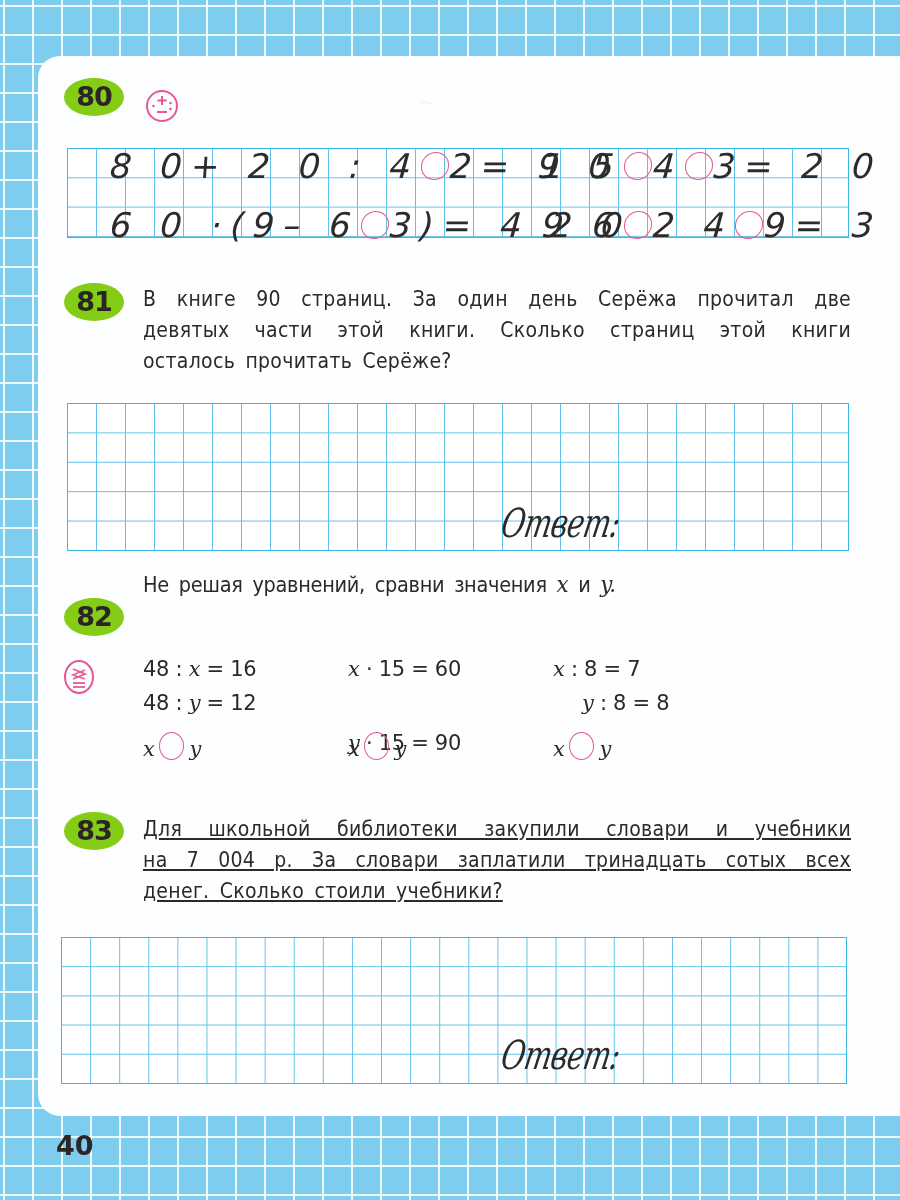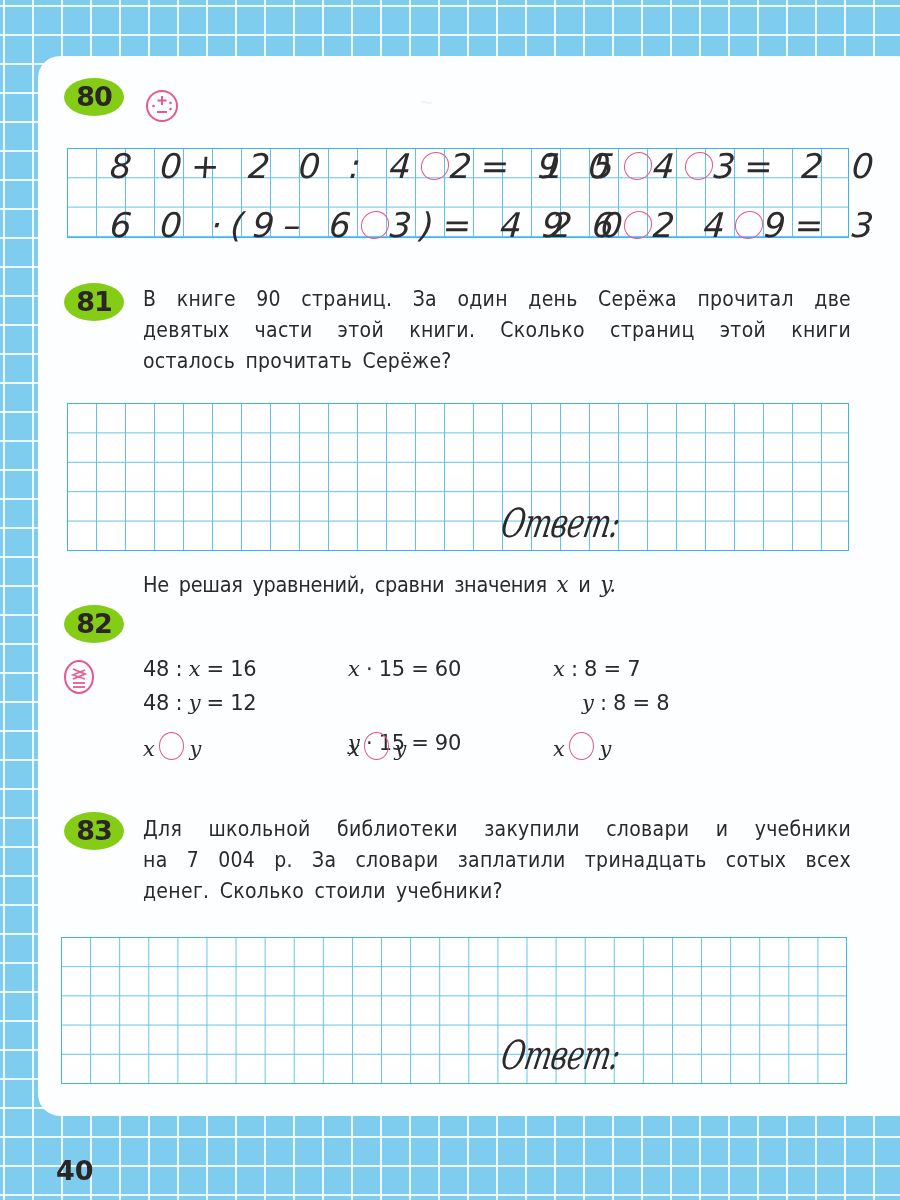"82" div.badge { margin-top: 7px -> none }
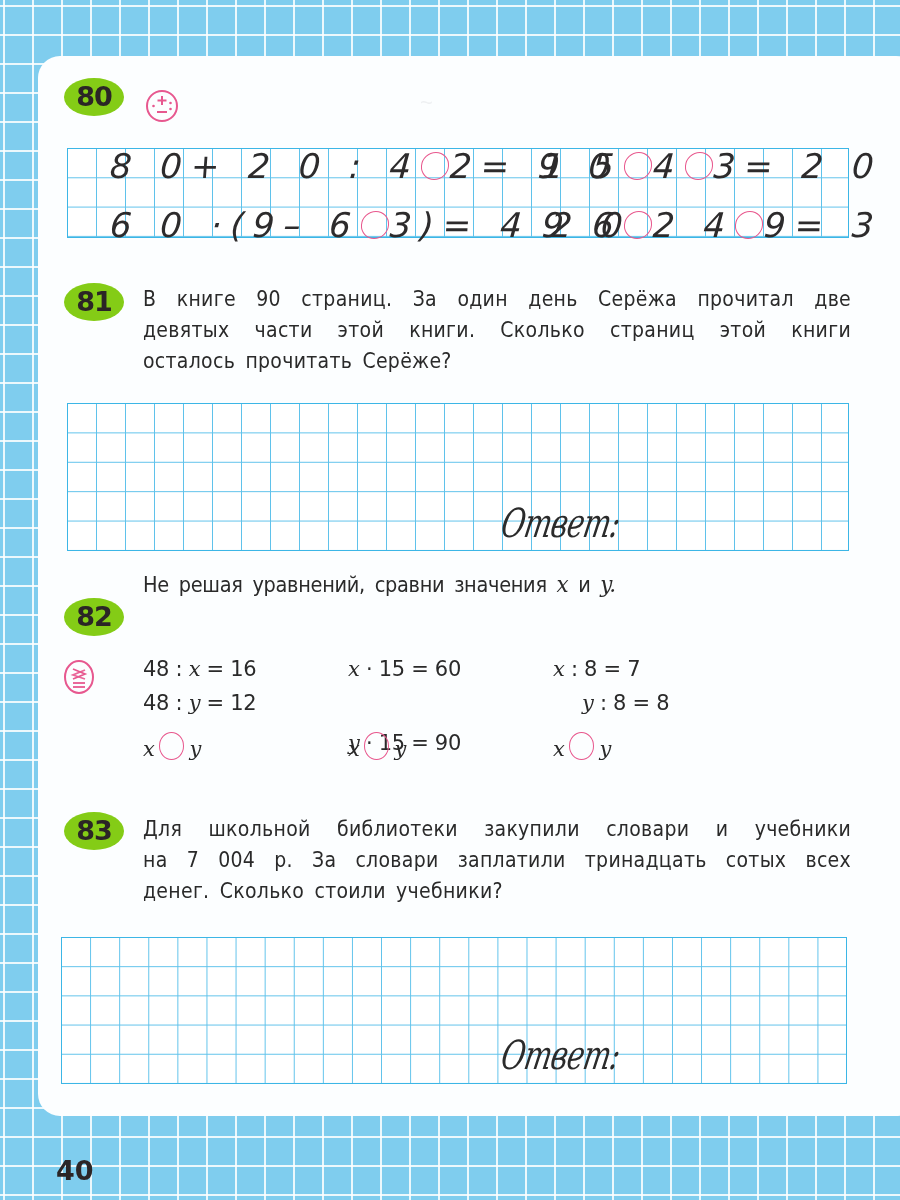"Для школьной библиотеки закупили словари" div.task-text { text-decoration: none -> underline }
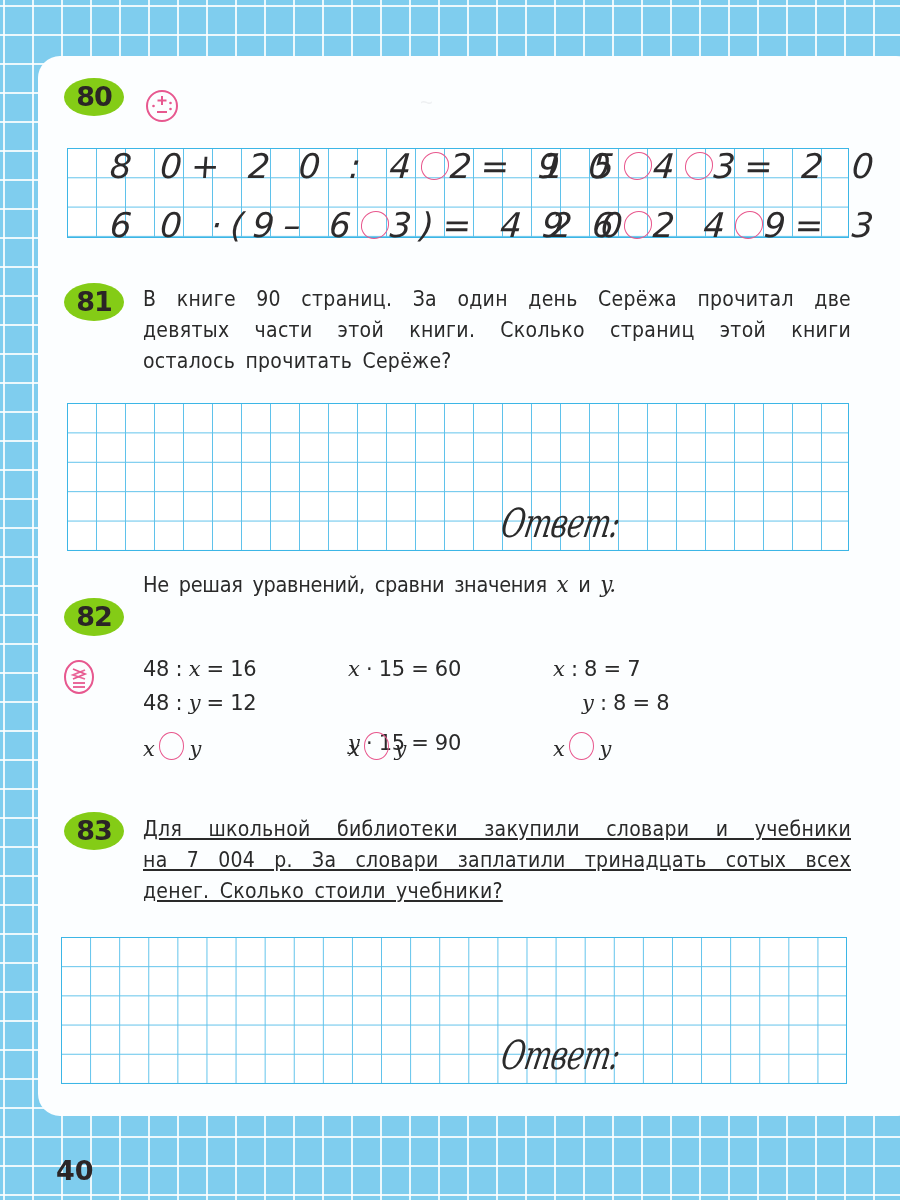"40" .page-num { top: 1155px -> 1130px }
